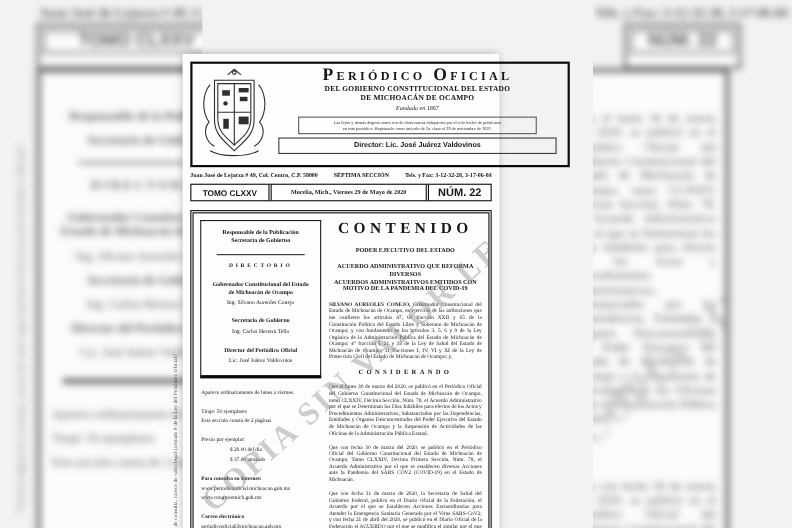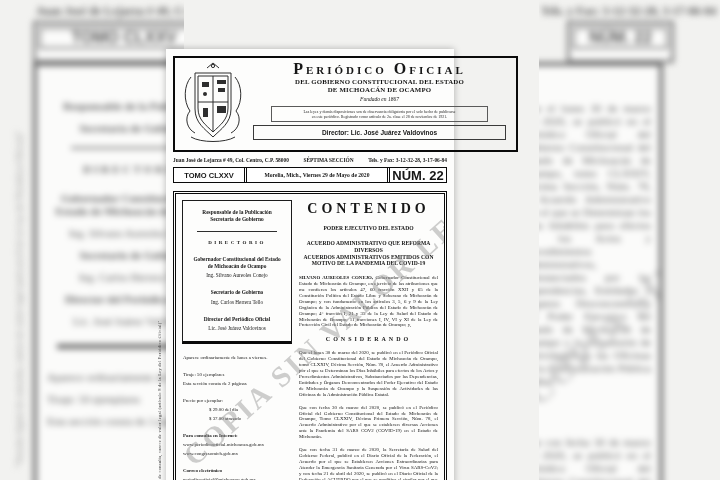"NÚM. 22" .ir-num { font-size: 13px -> 10px }
